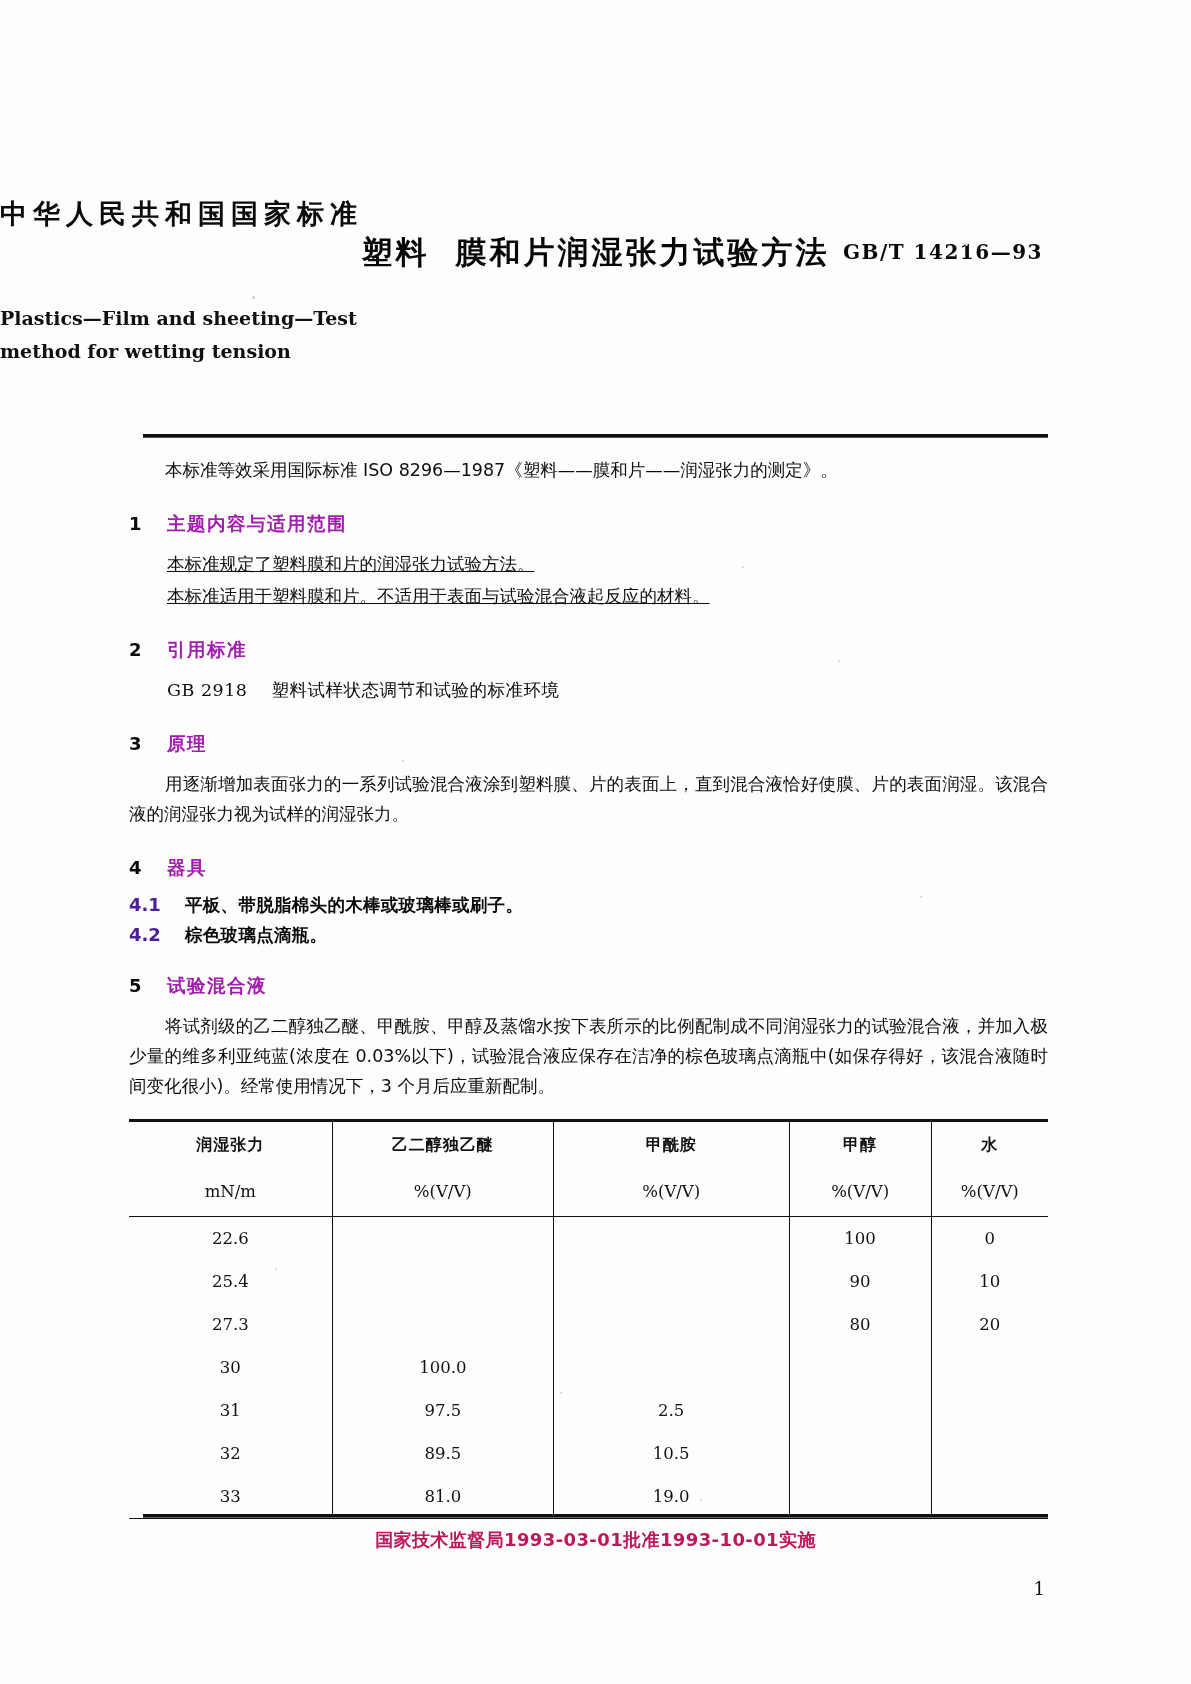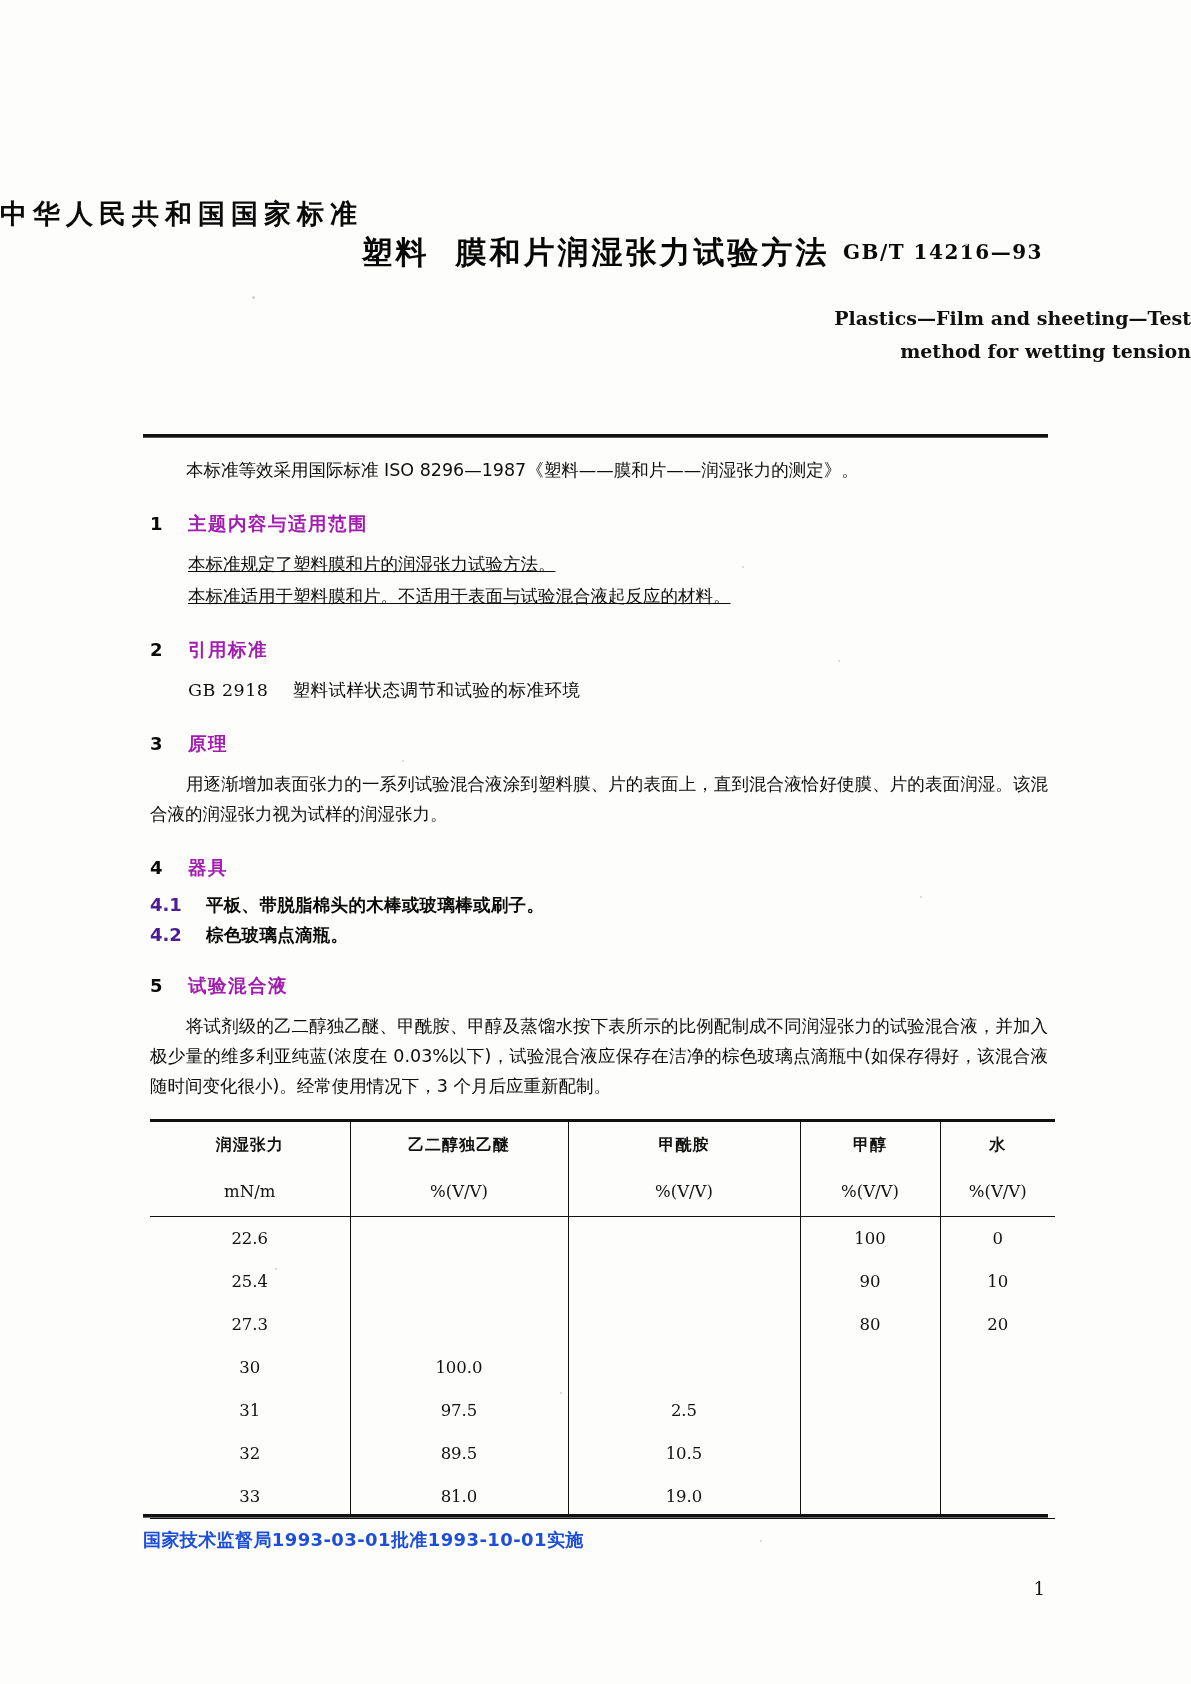"Plastics—Film and sheeting—Test" .en-title { text-align: right -> left }
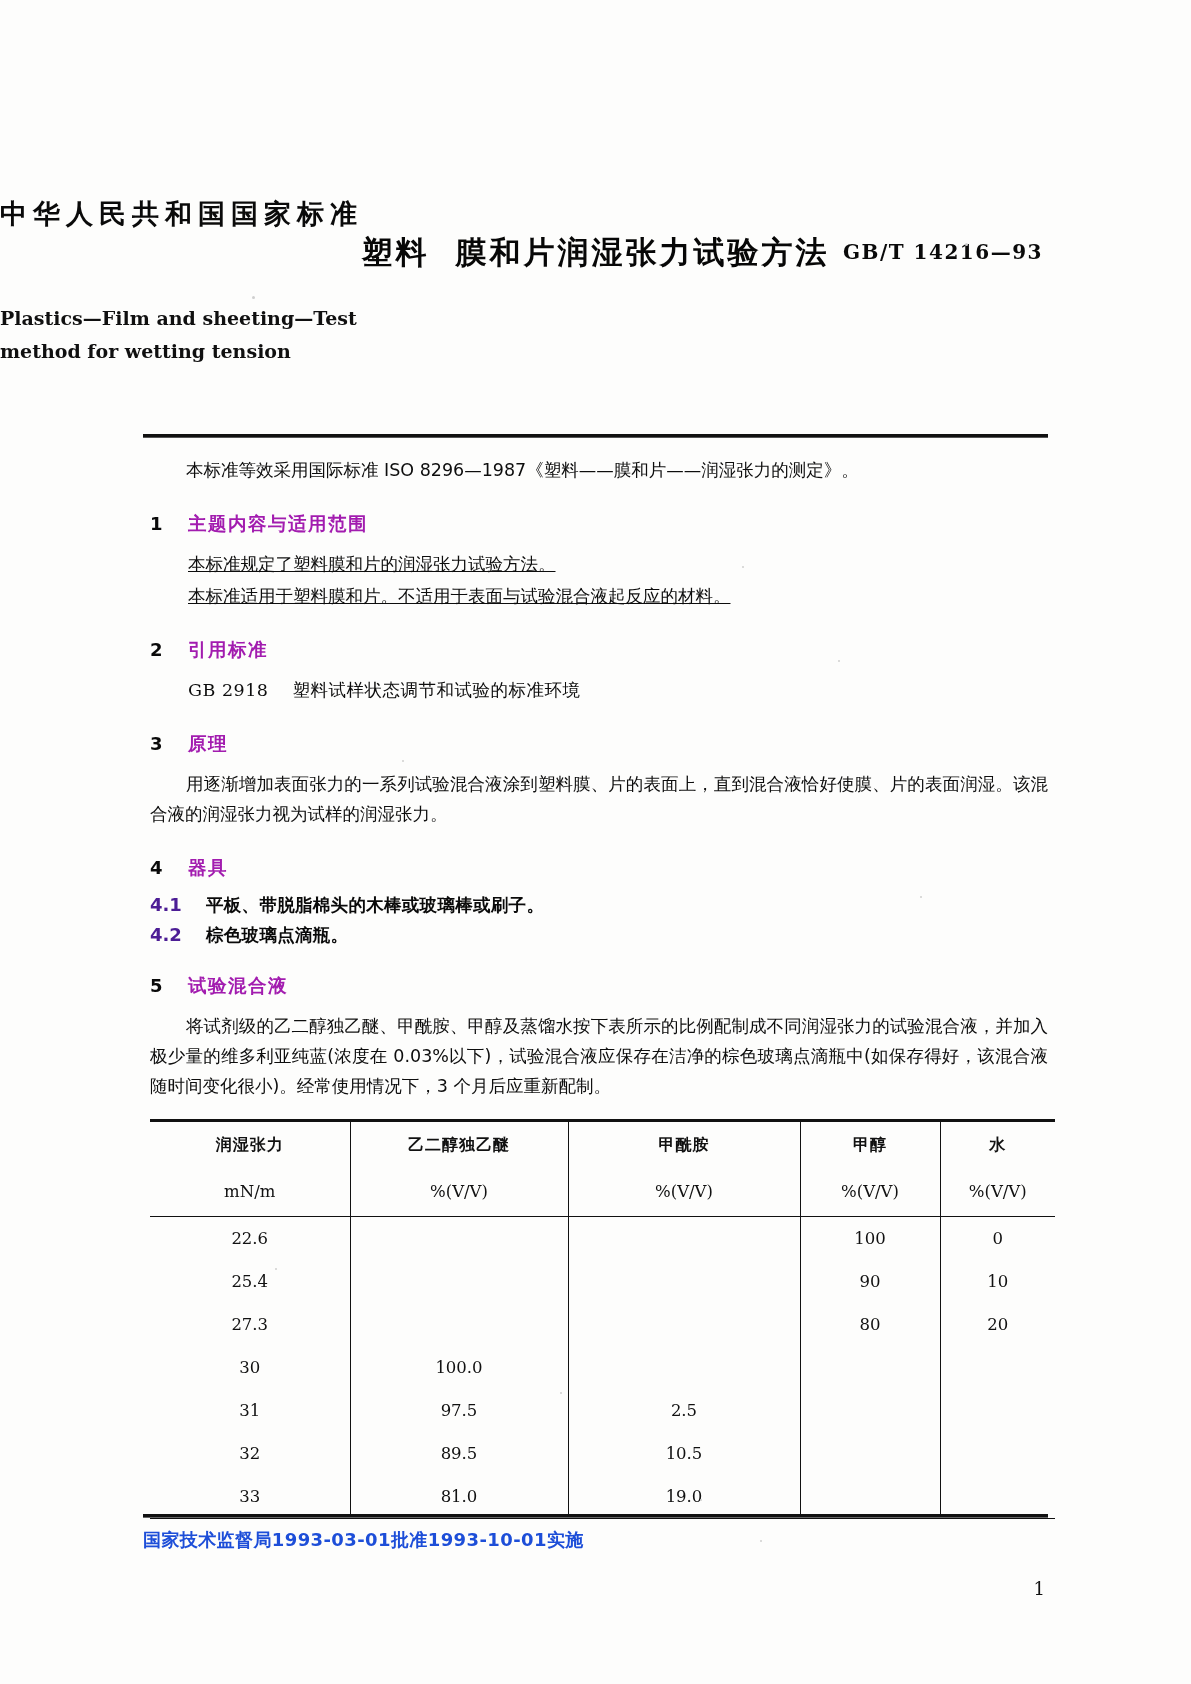"本标准等效采用国际标准 ISO" .body-wrap { left: 150px -> 129px }
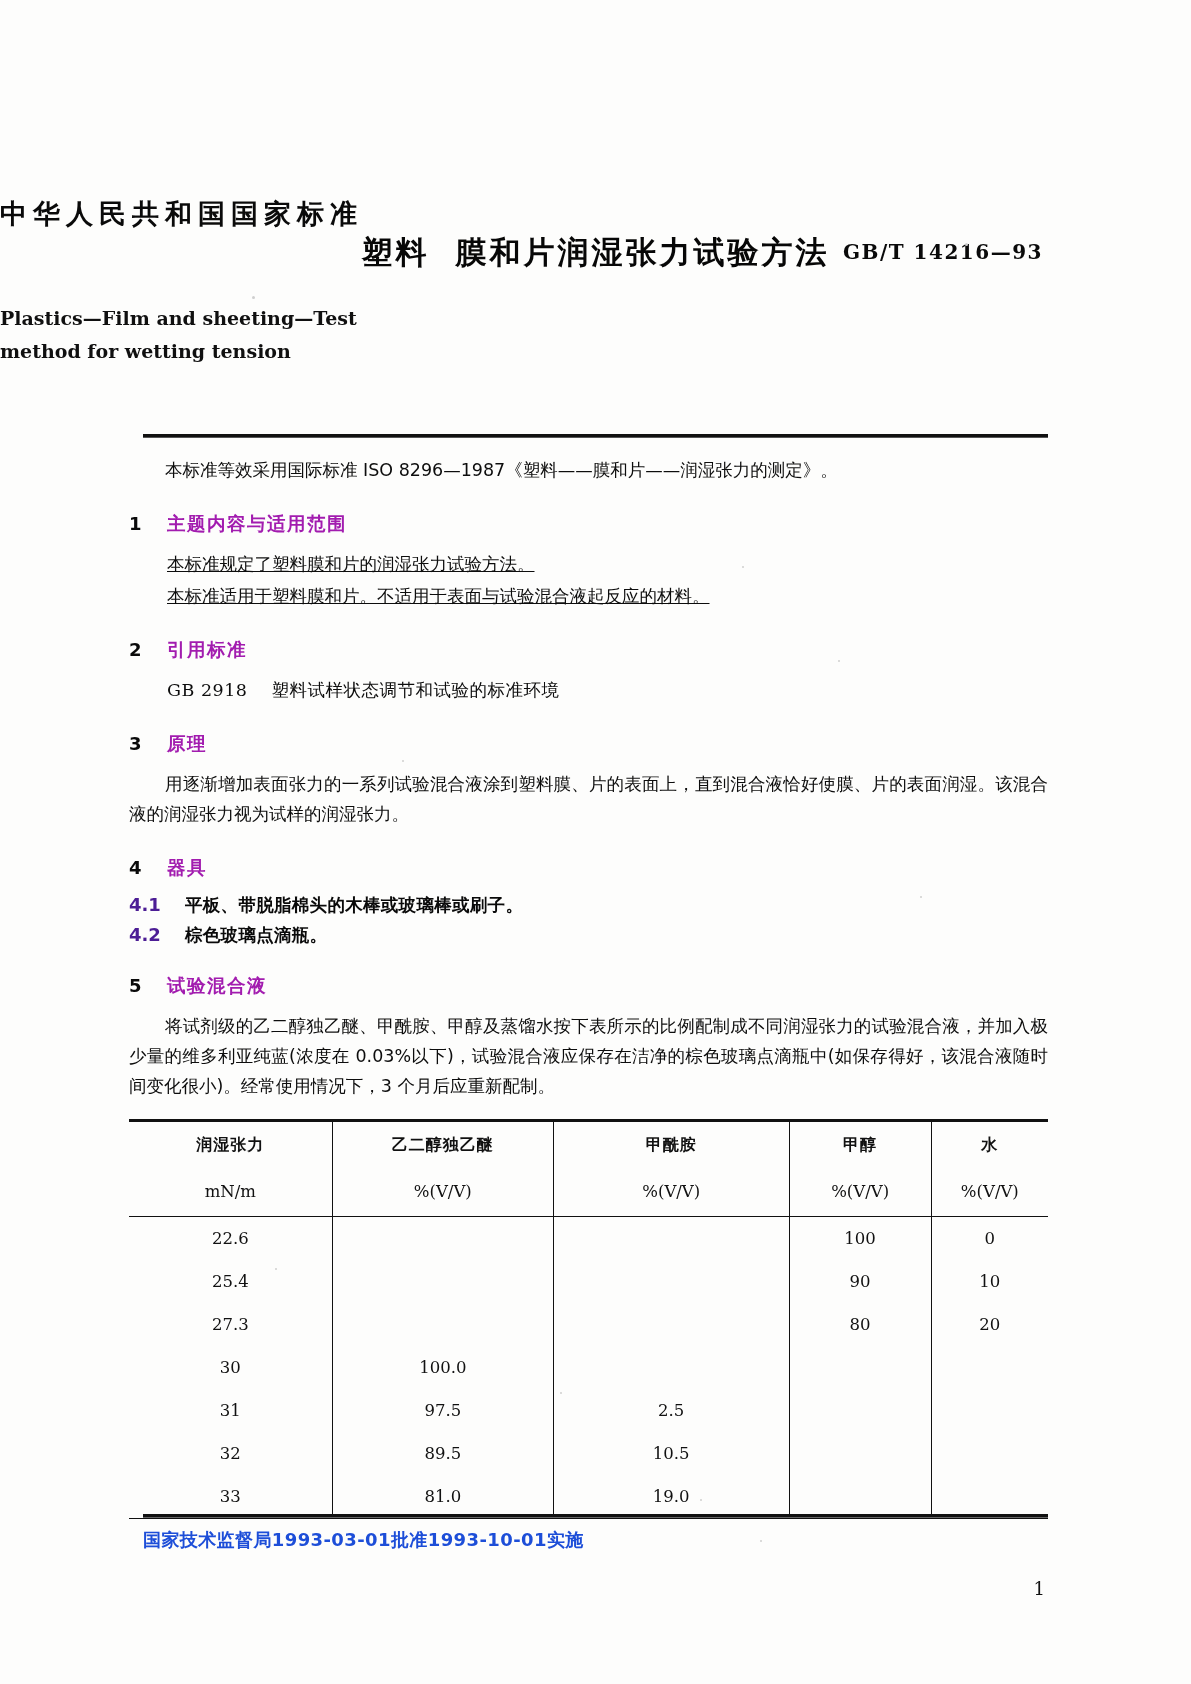"国家技术监督局1993-03-01批准" .footer { color: #1d4ed8 -> #be185d; justify-content: flex-start -> center }
